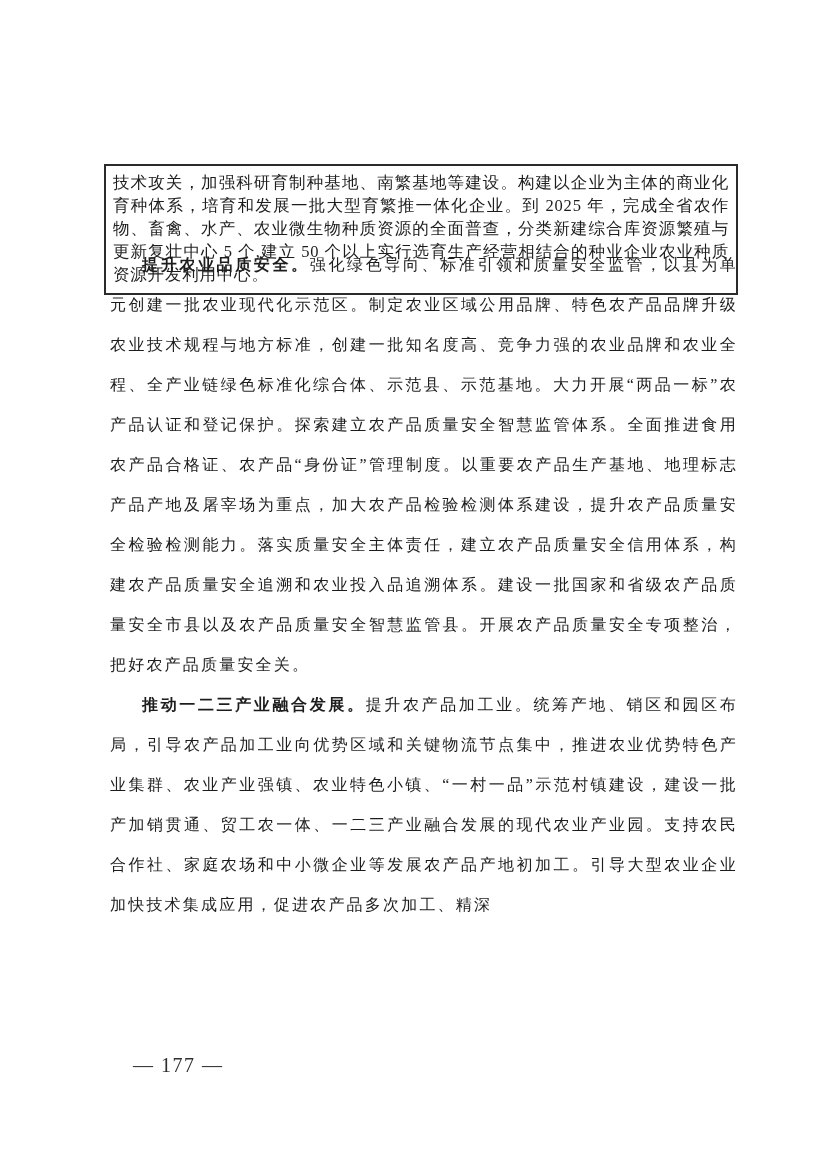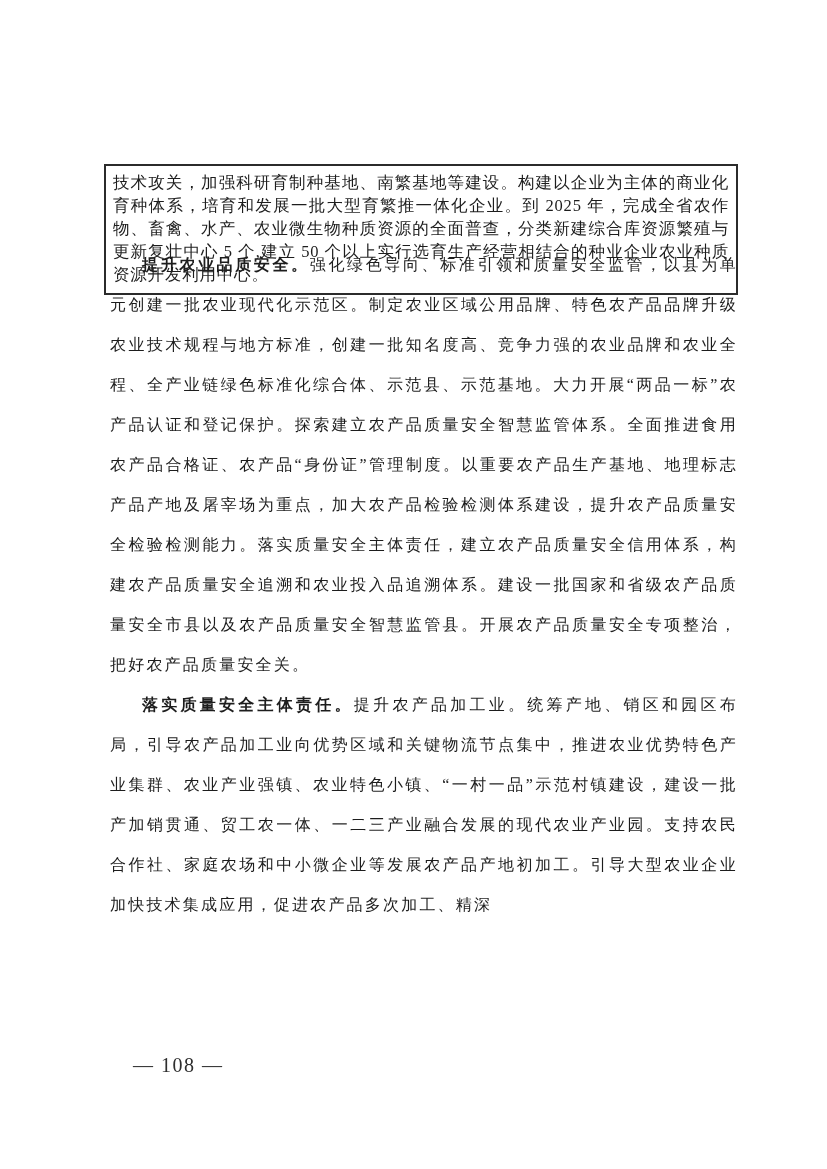"落实质量安全主体责任。" span.heading { text: 落实质量安全主体责任 -> 推动一二三产业融合发展 }
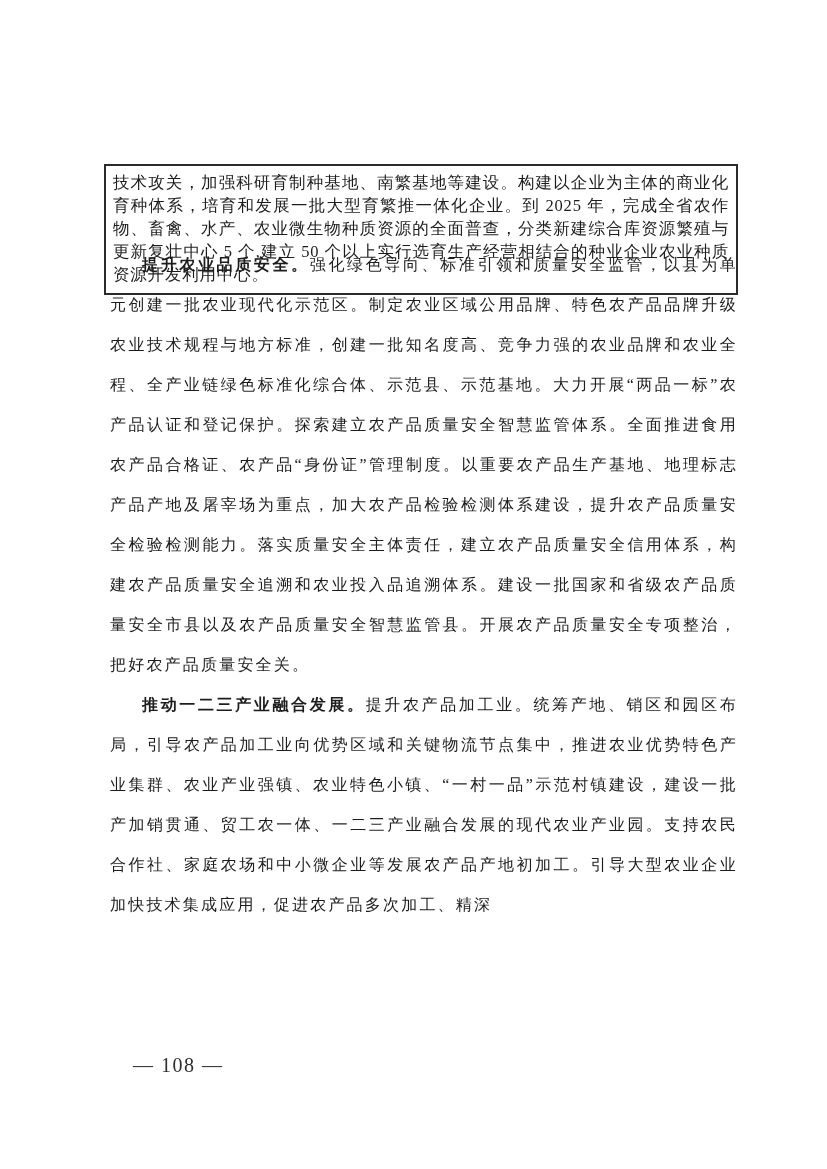"— 108 —" span { text: 108 -> 177 }
